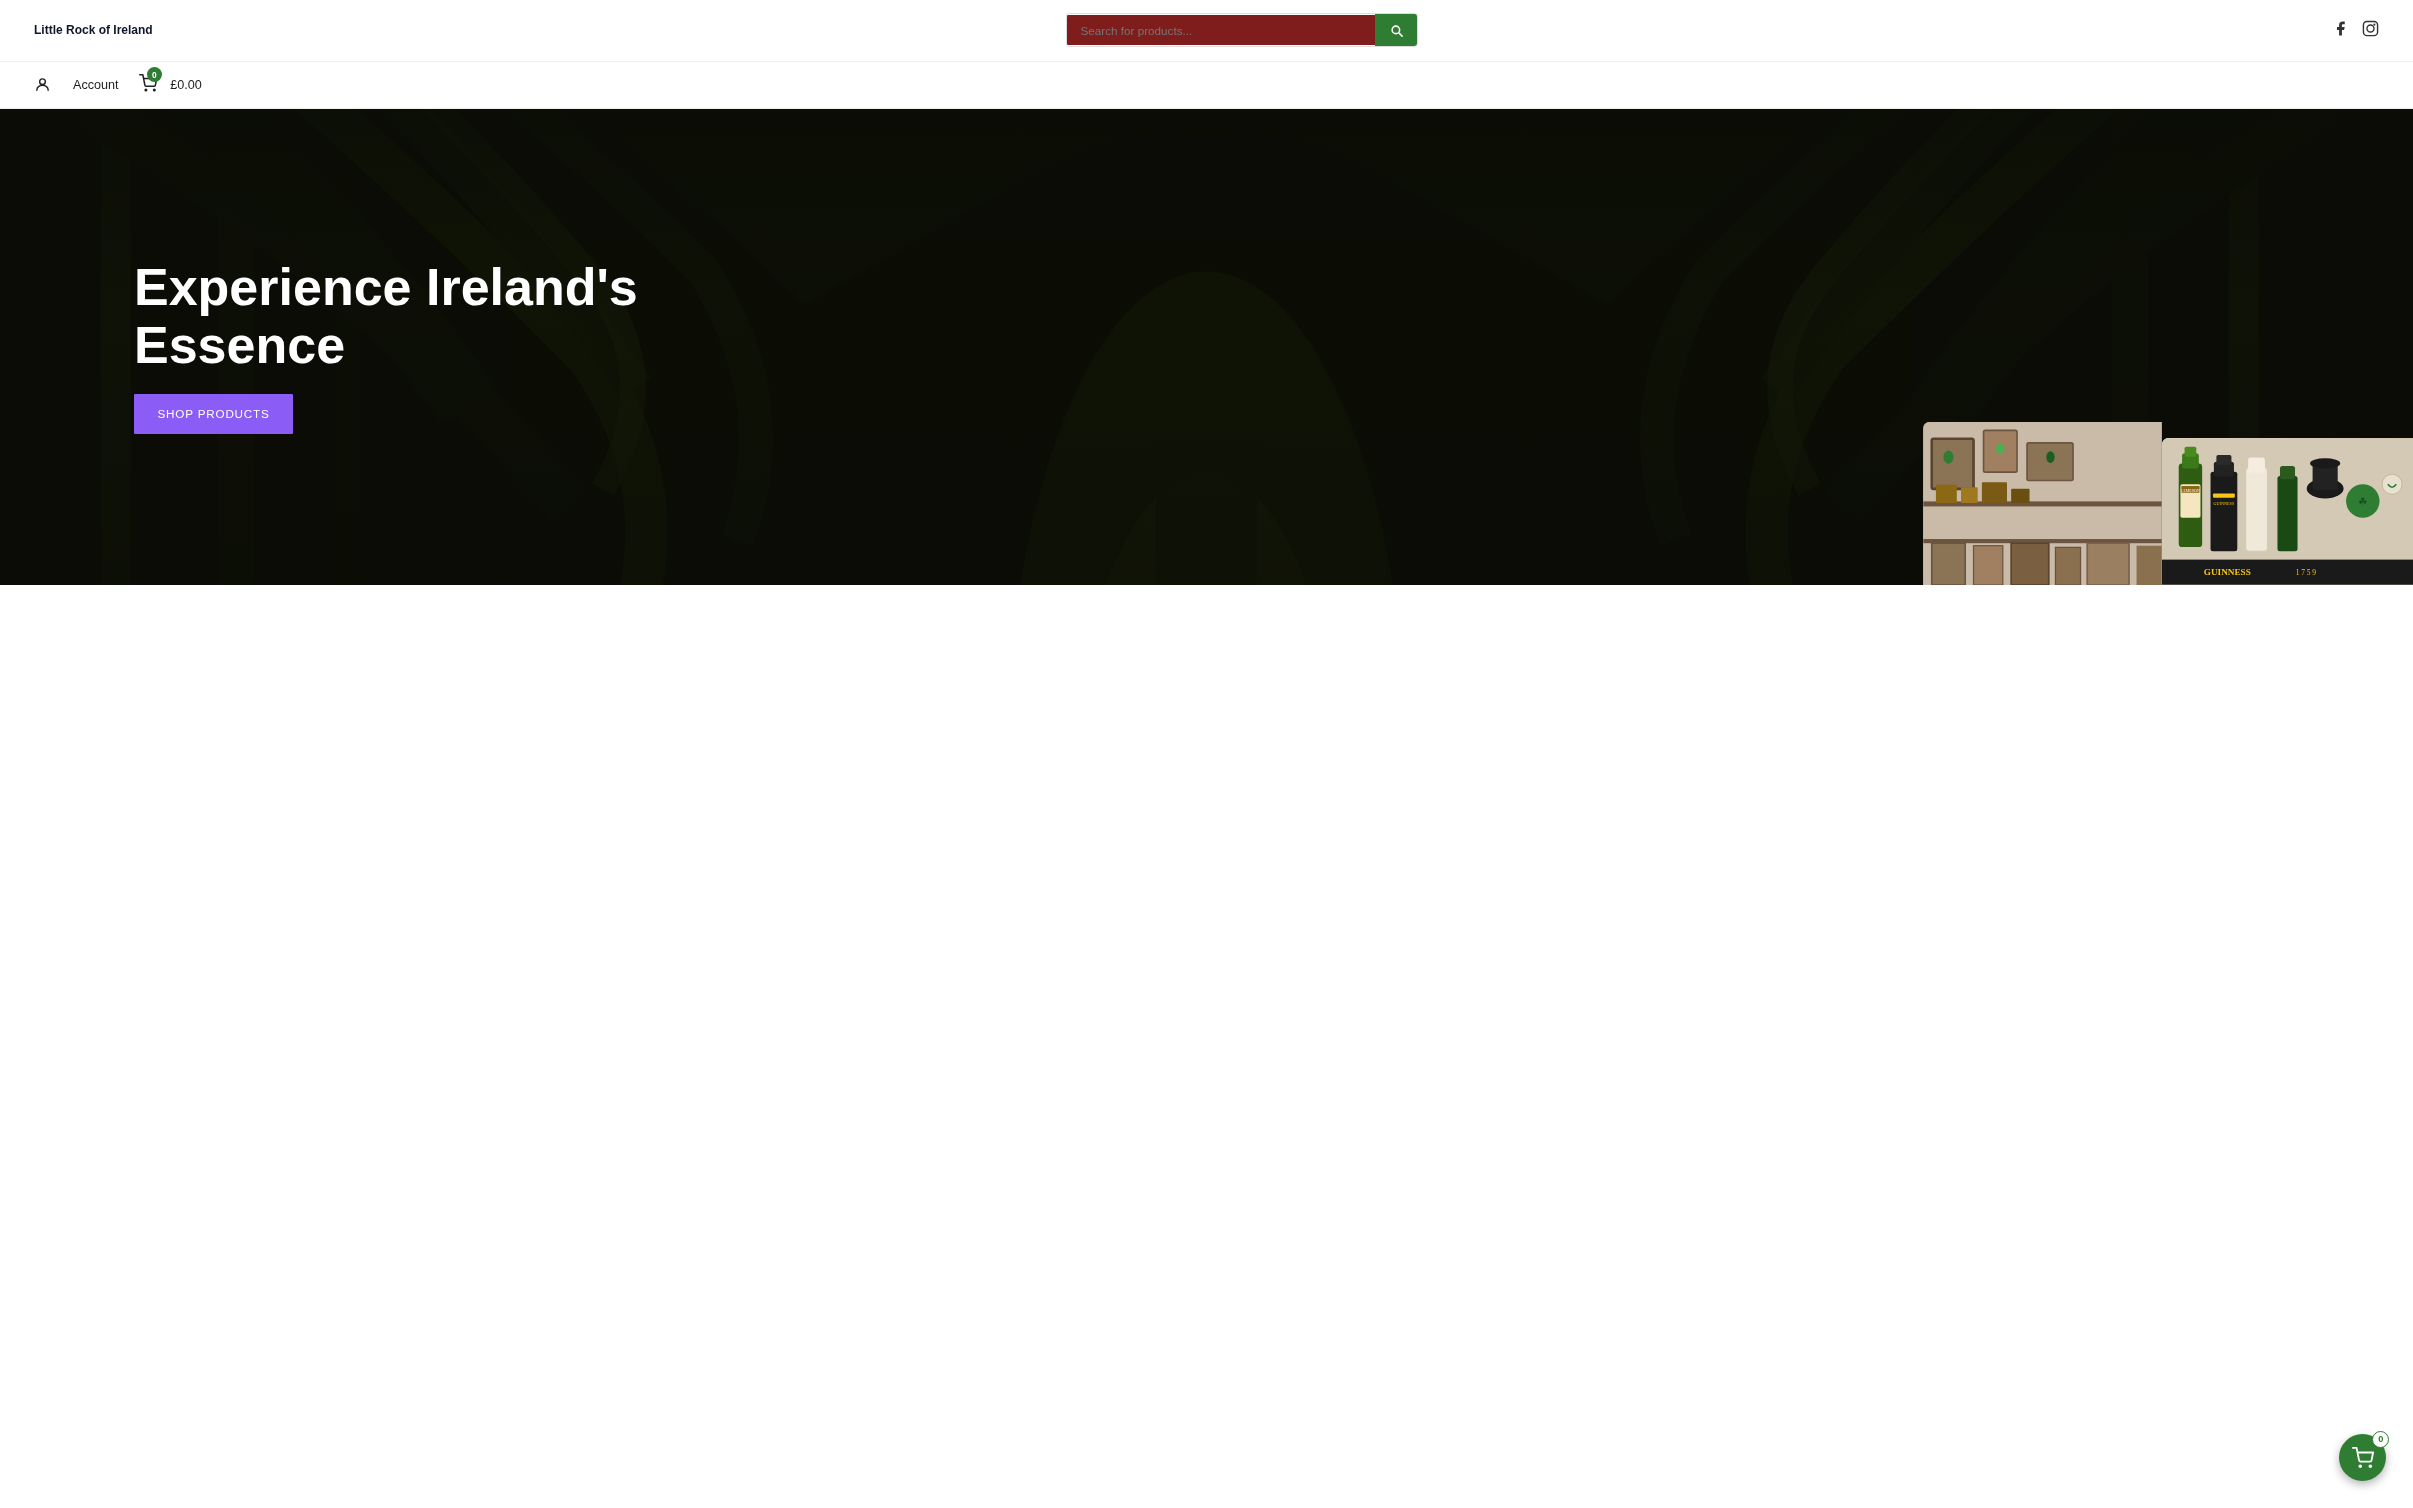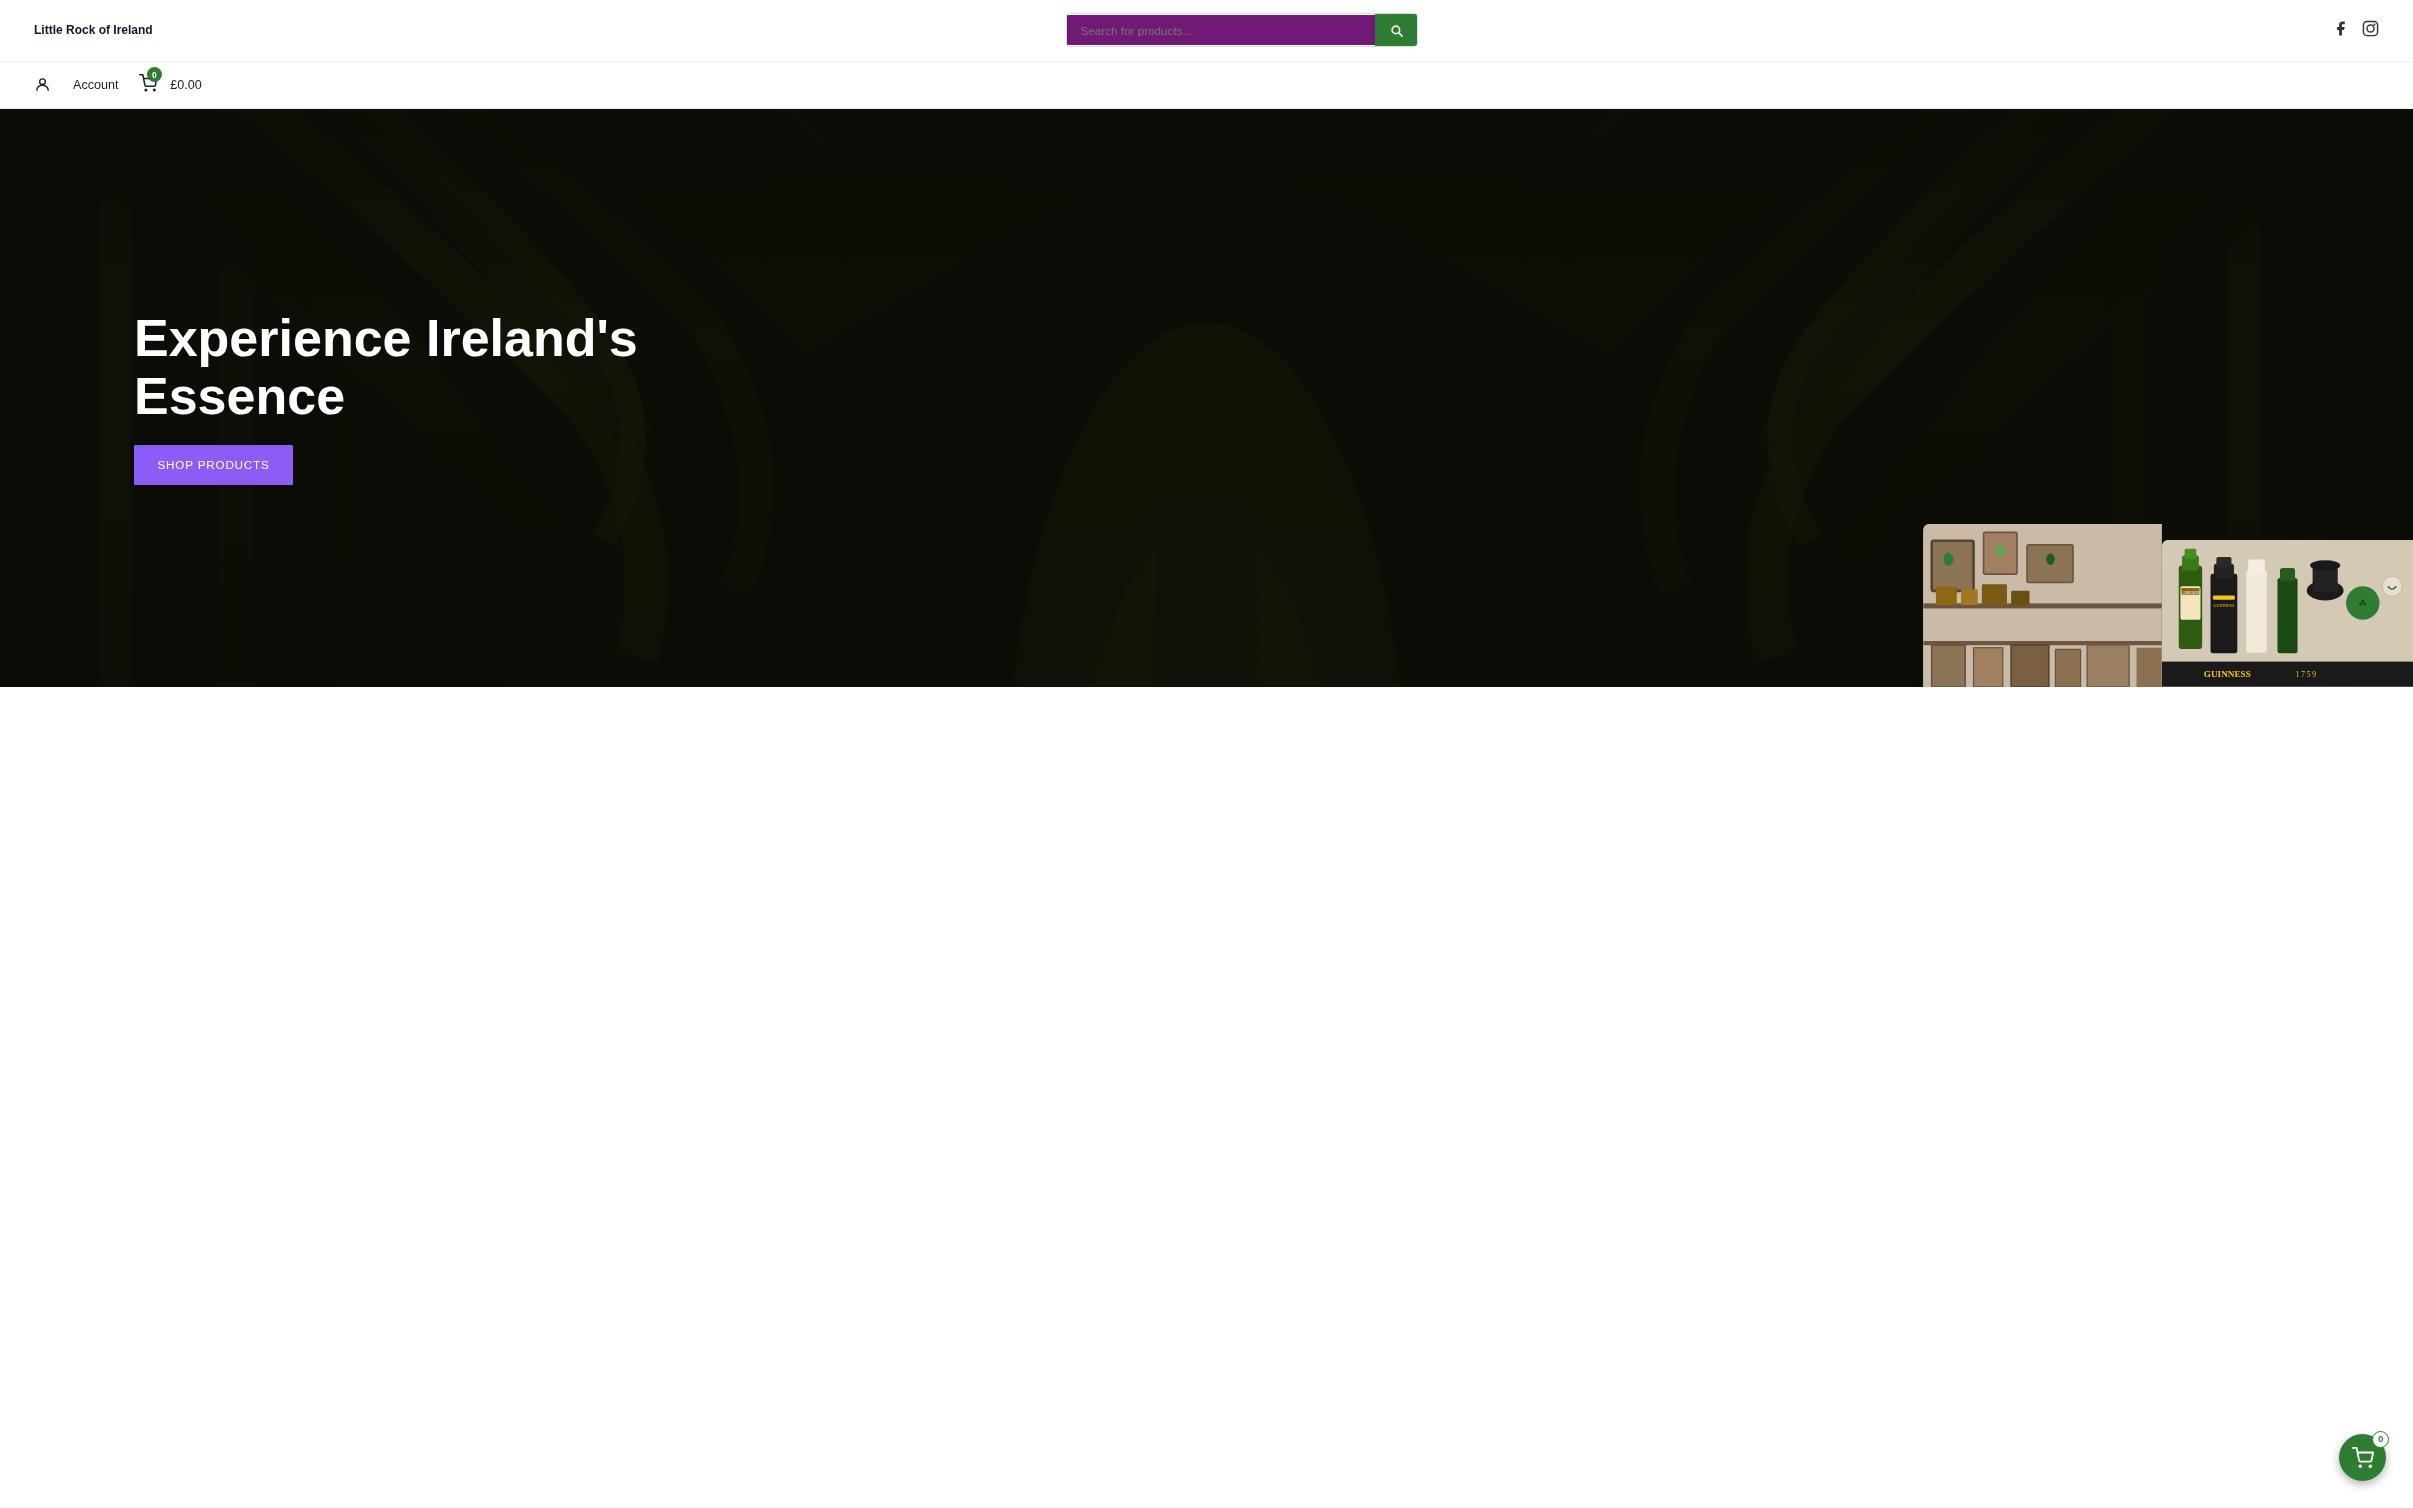"Search for products..." .search-input { background: #701a75 -> #7f1d1d }
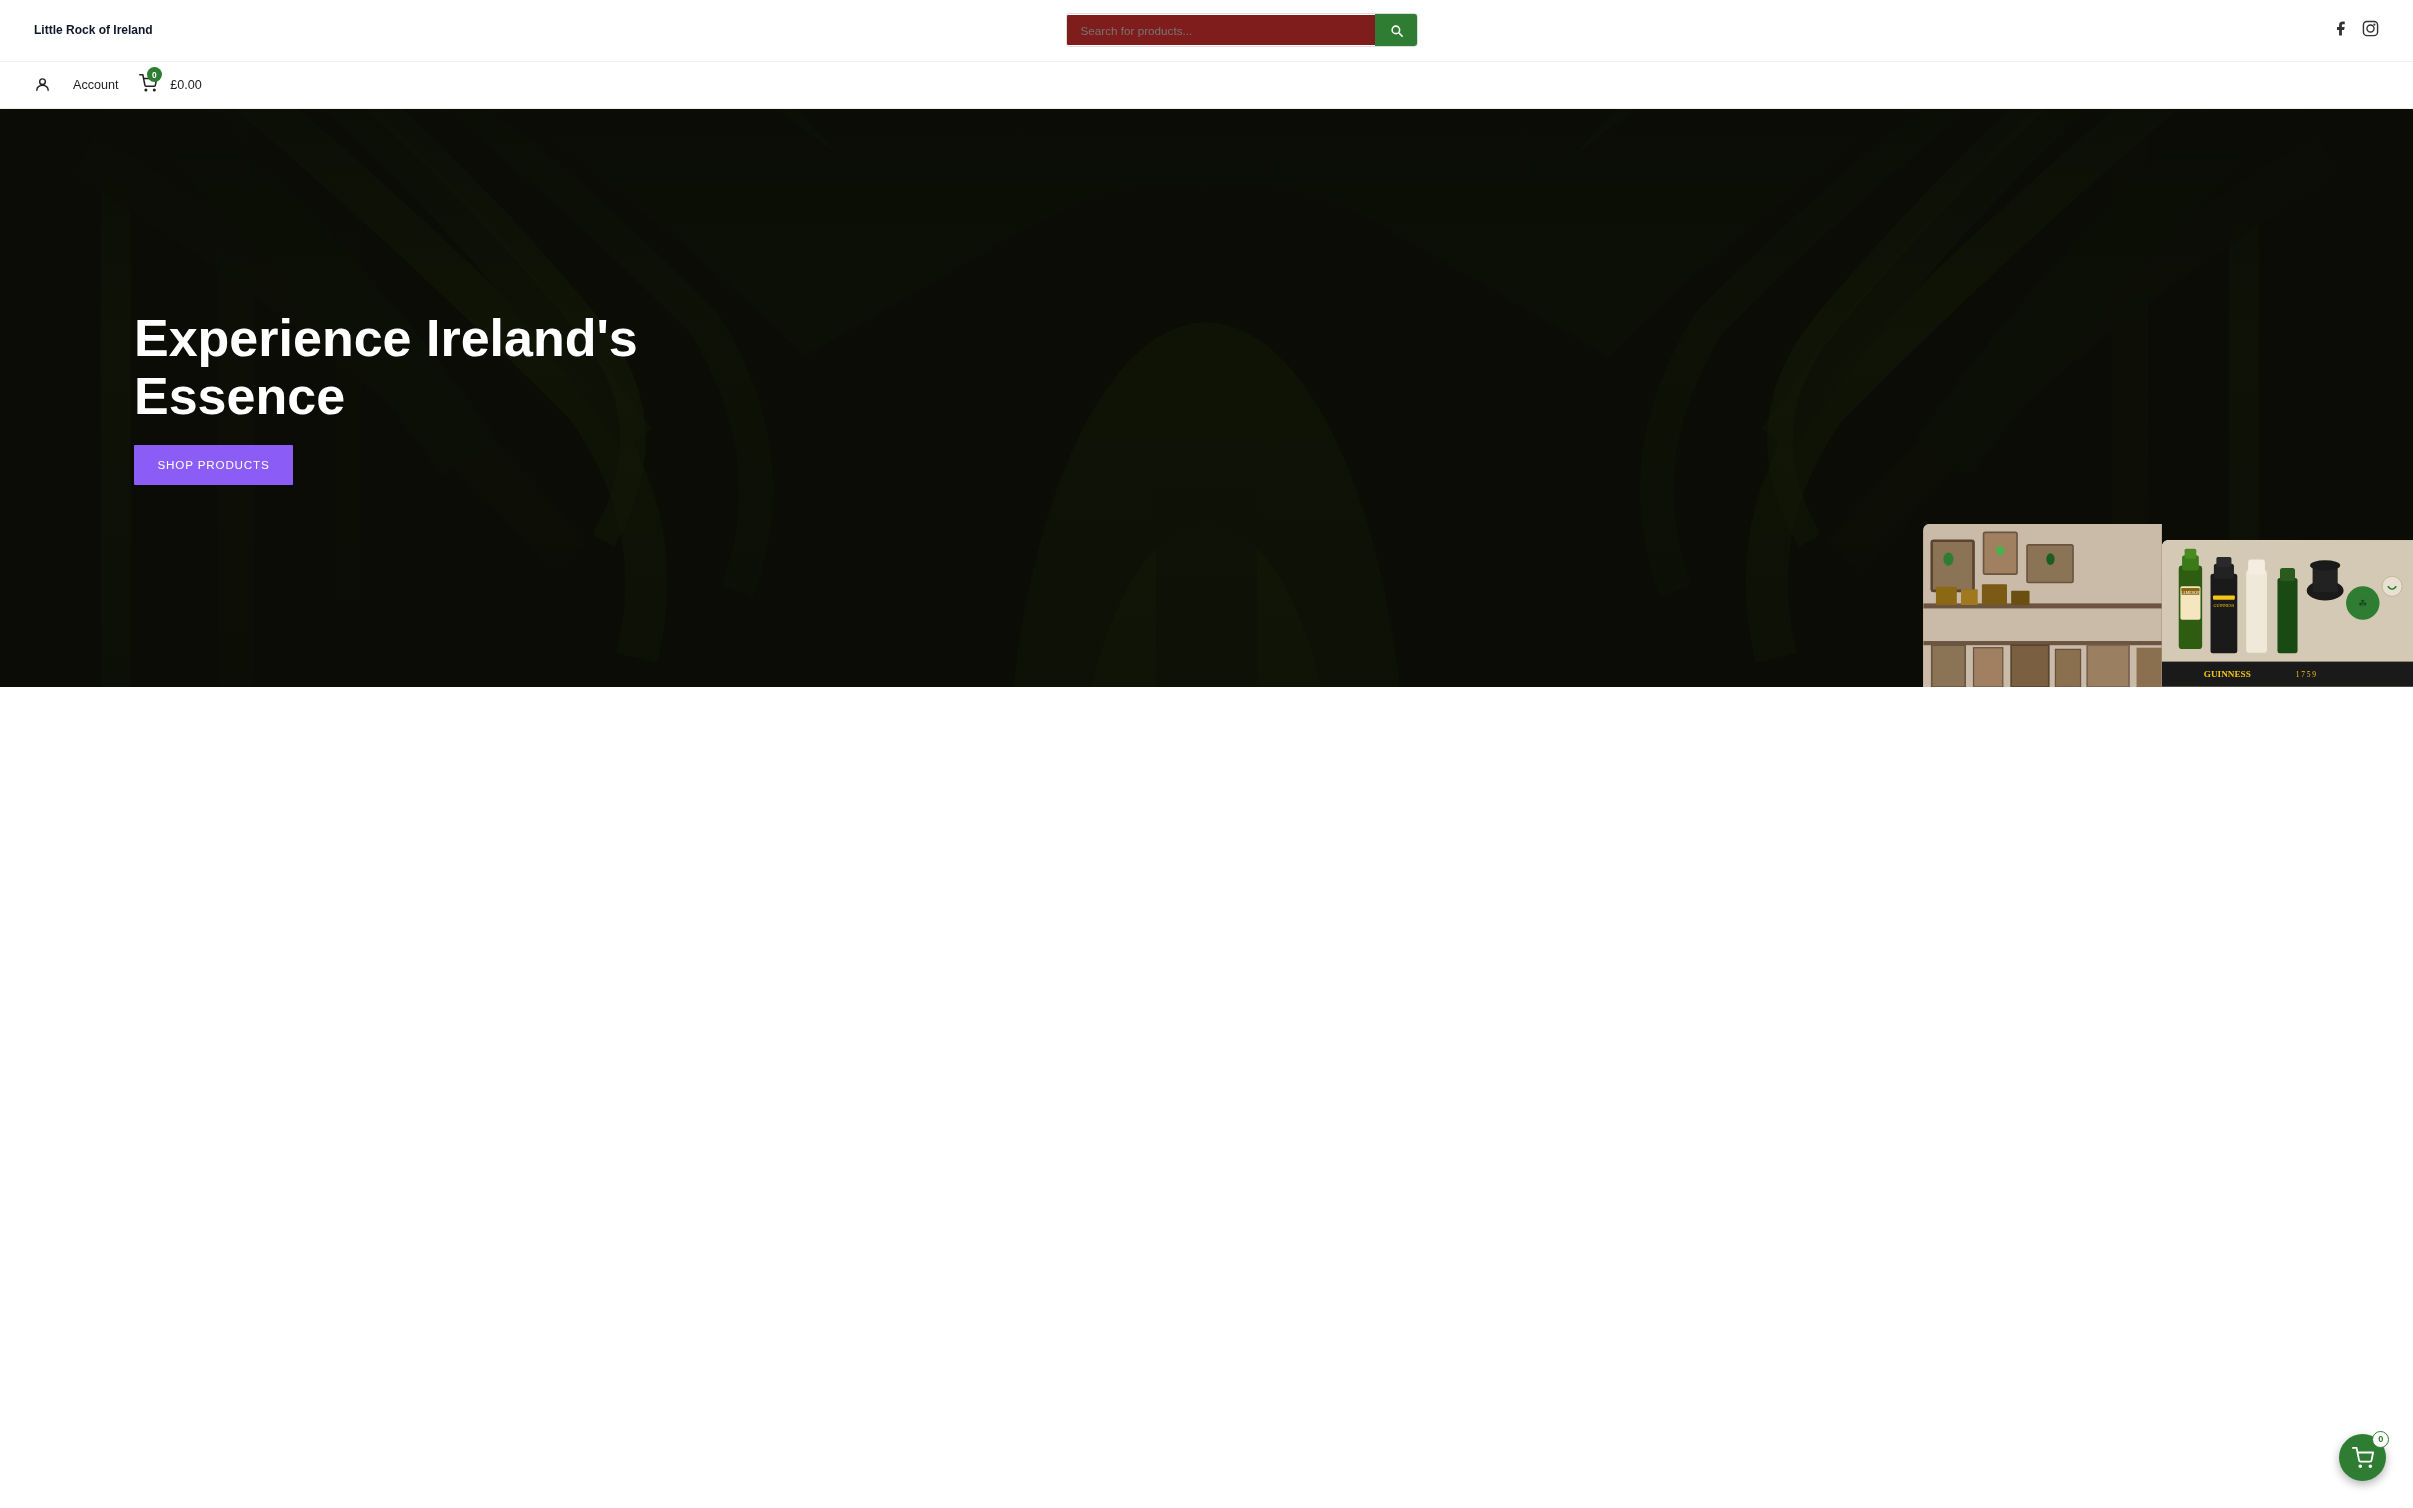"Experience Ireland's Essence" .hero { height: 578px -> 476px }
